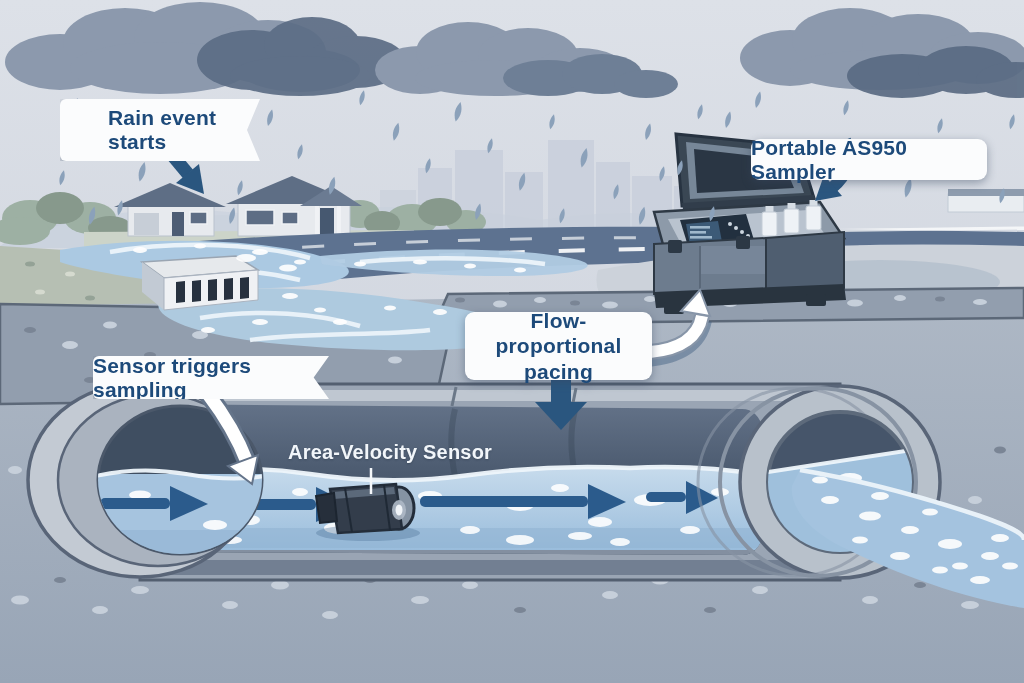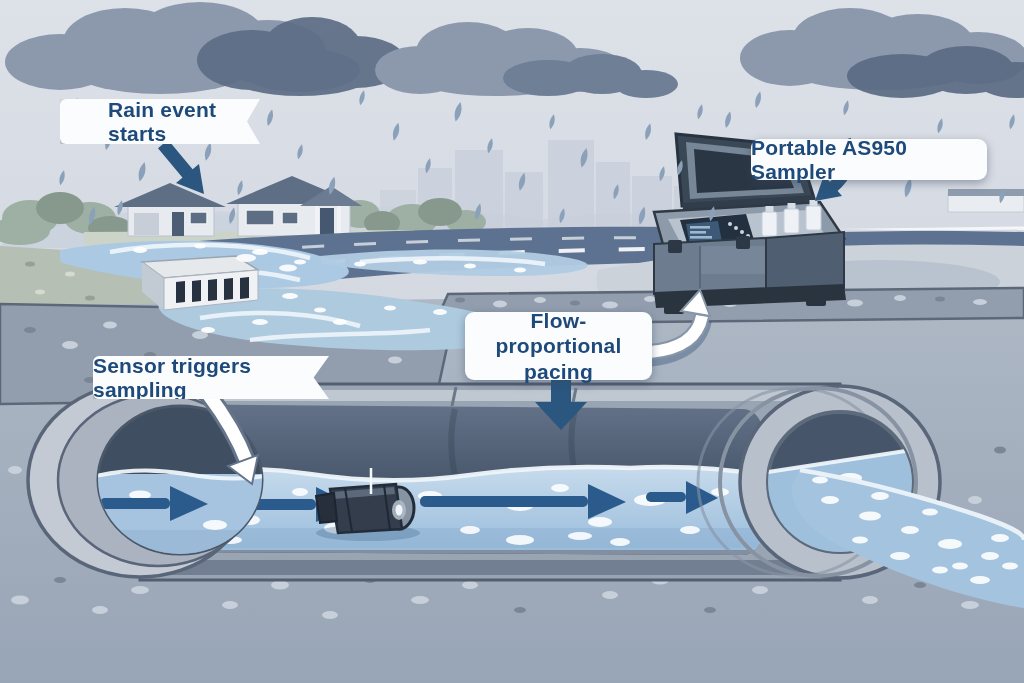"Rain event starts" #lbl-rain { height: 45px -> 62px }
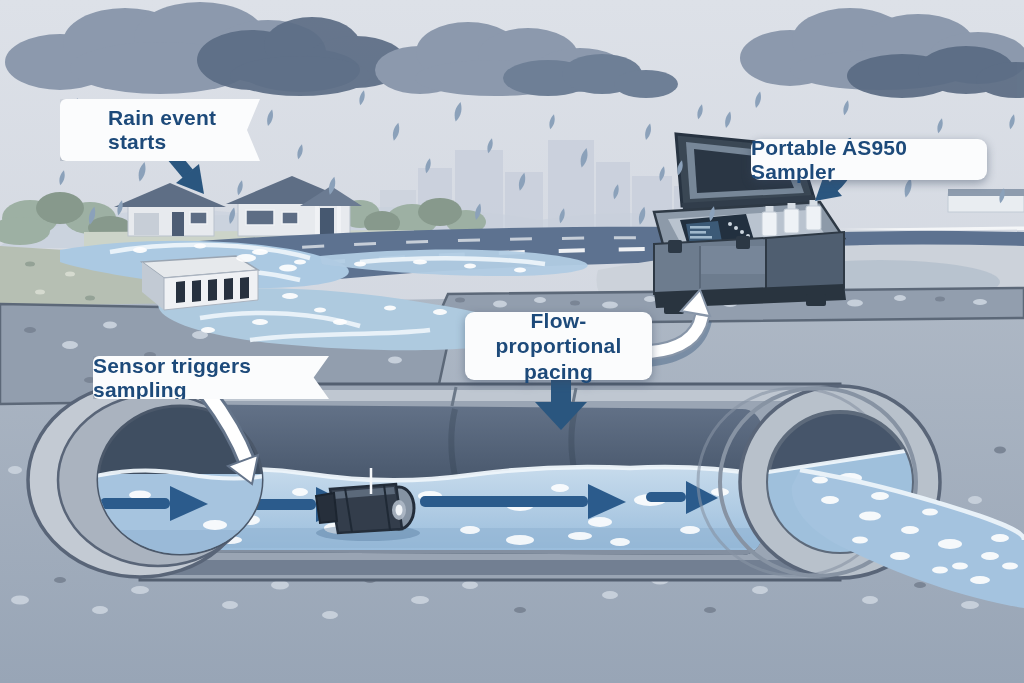"Area-Velocity Sensor" div.lbl { html: none -> <div>Area-Velocity Sensor</div> }
